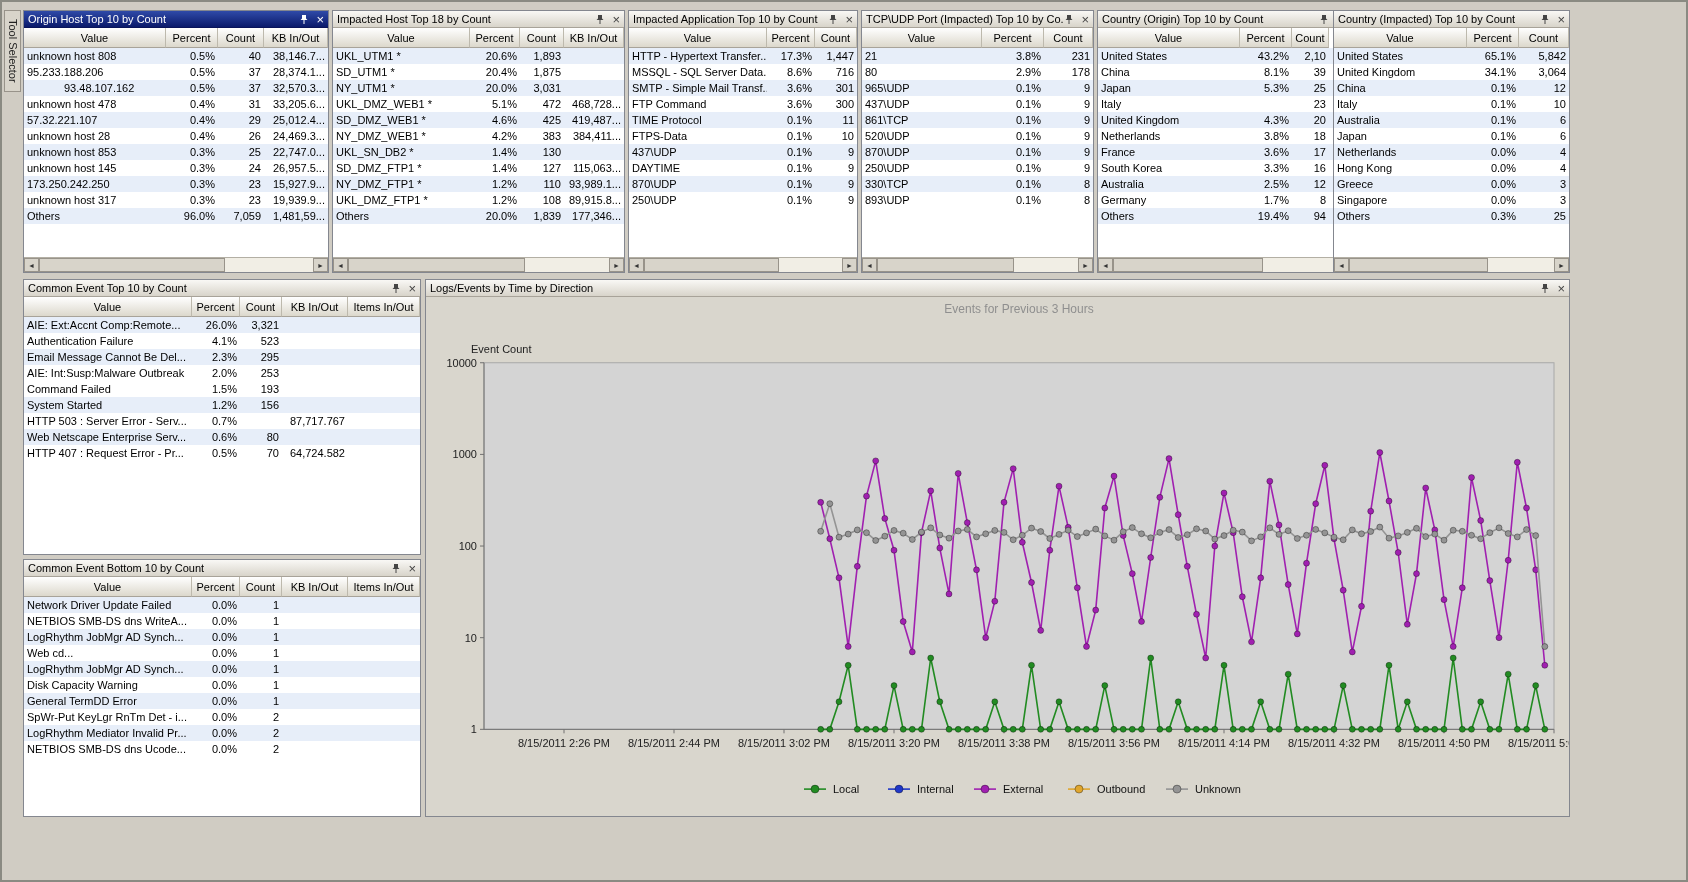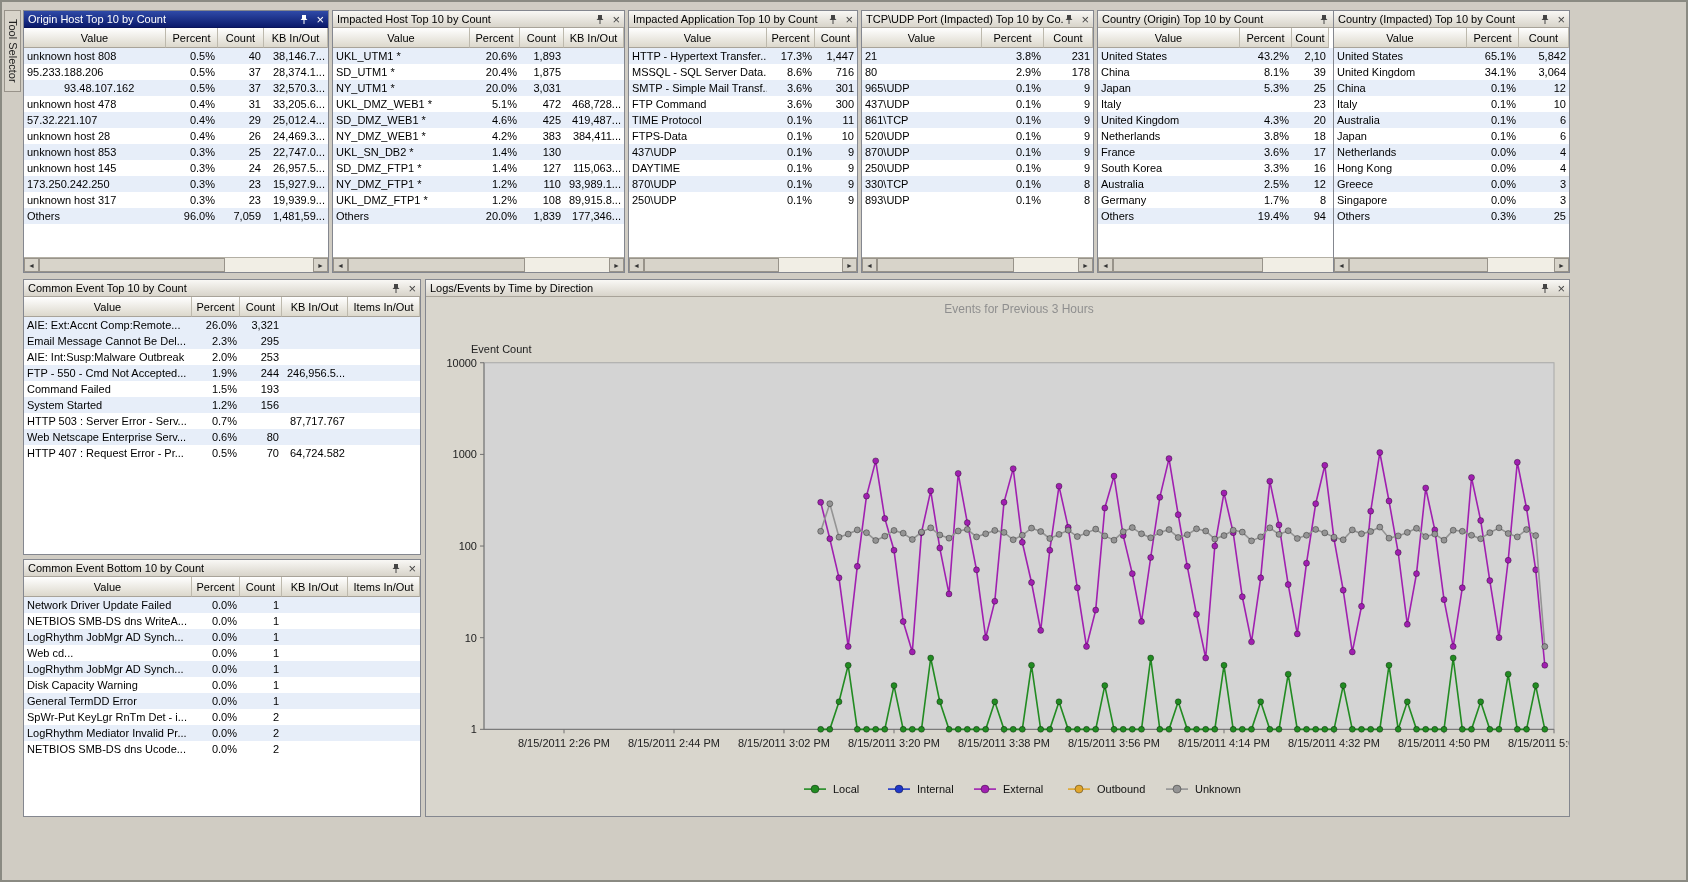"Impacted Host Top 10 by" span.title { text: 10 -> 18 }
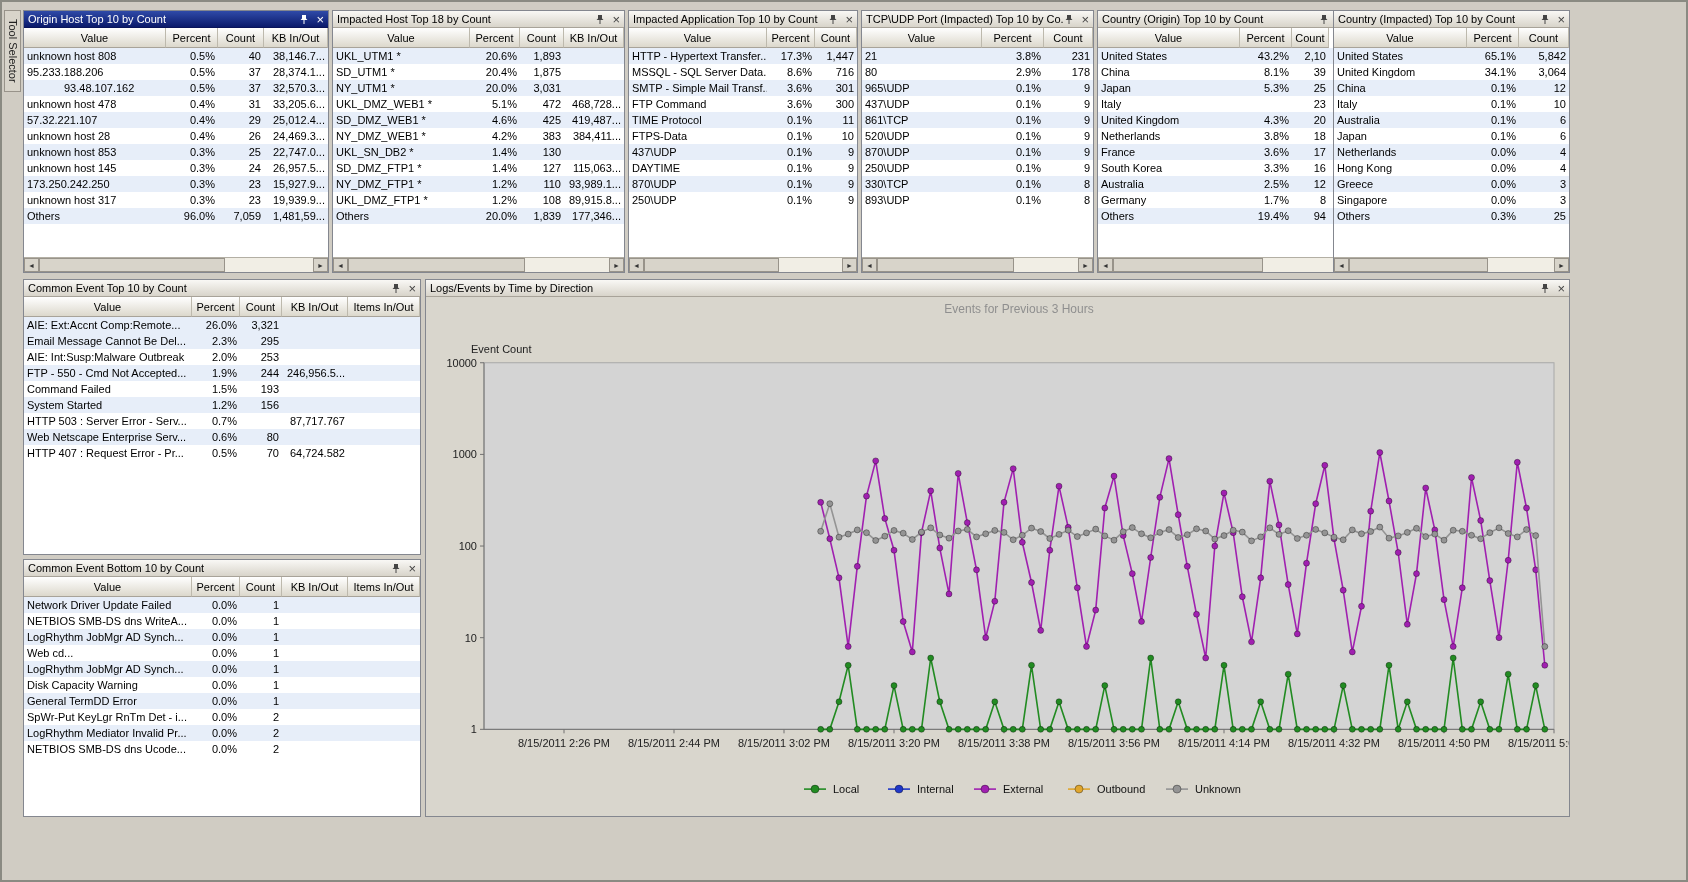"Authentication Failure" div.tr { html: none -> <div> <div>Authentication Failure</div> <div>4.1%</div> <div>523</div> <div></div> <div></div> </div> }
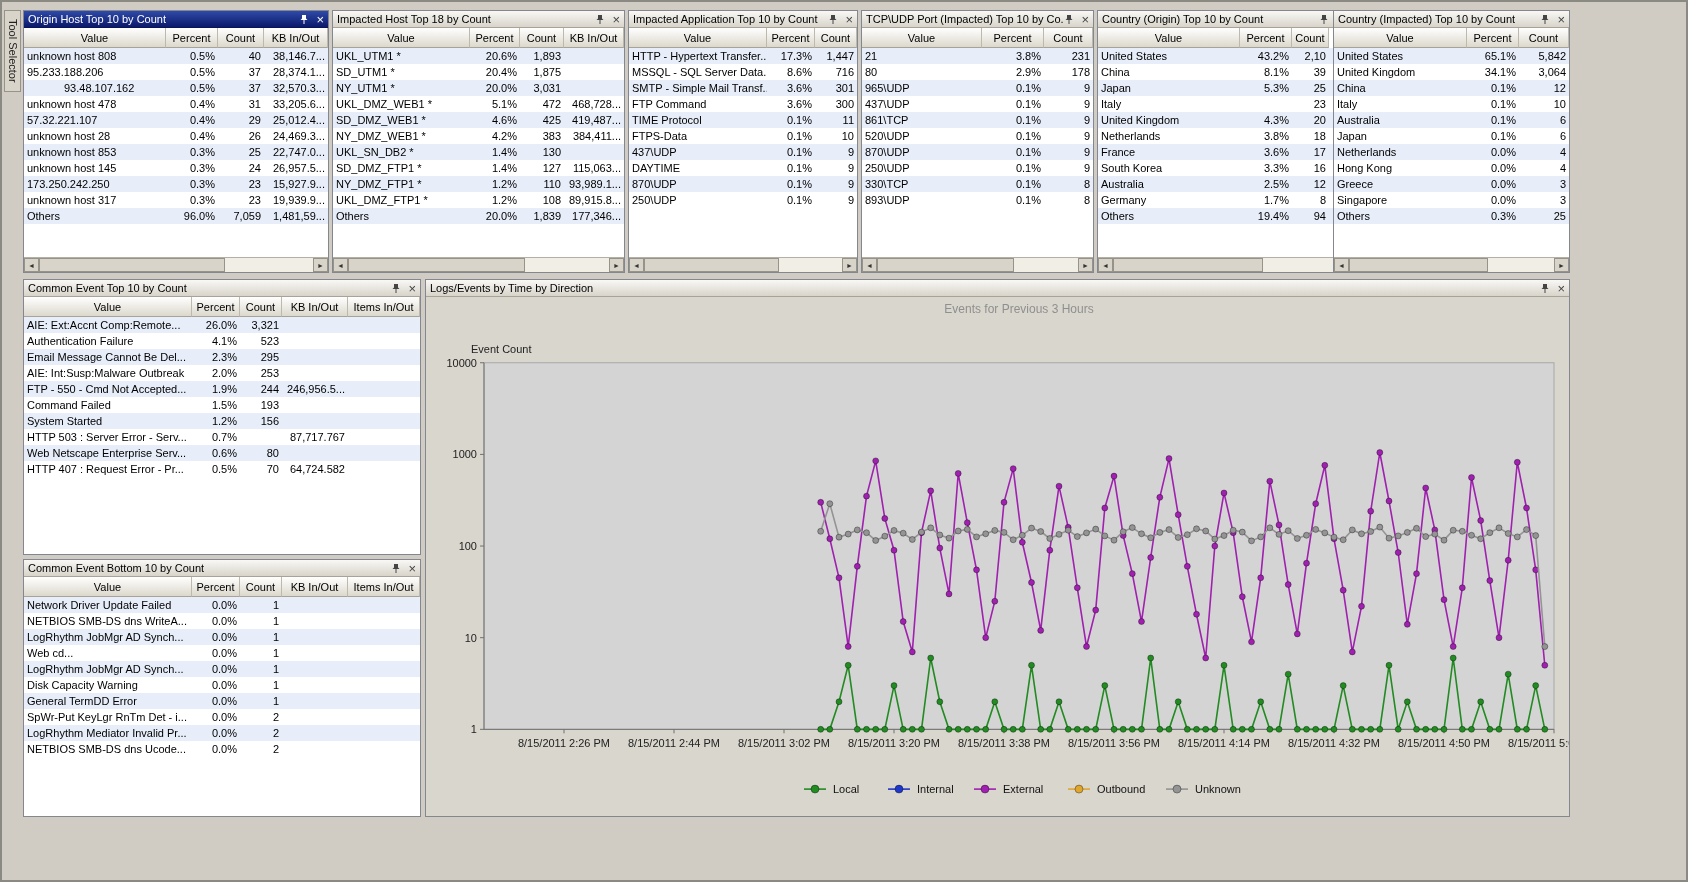"FTP - 550 - Cmd" div.tr { html: <div> <div>FTP - 550 - Cmd Not Accepted...</div> <div>1.9%</div> <div>244</div> <div>246,956.5...</div> <div></div> </div> -> none }
